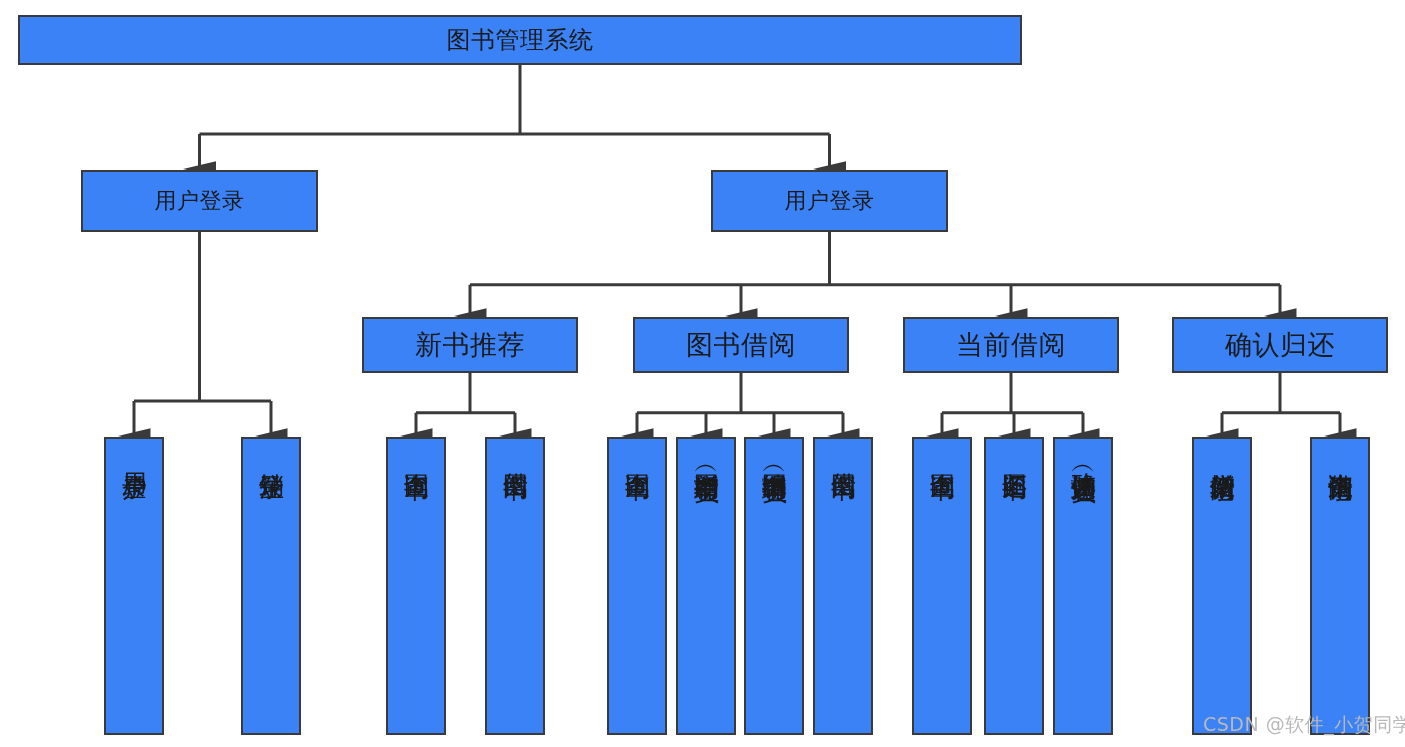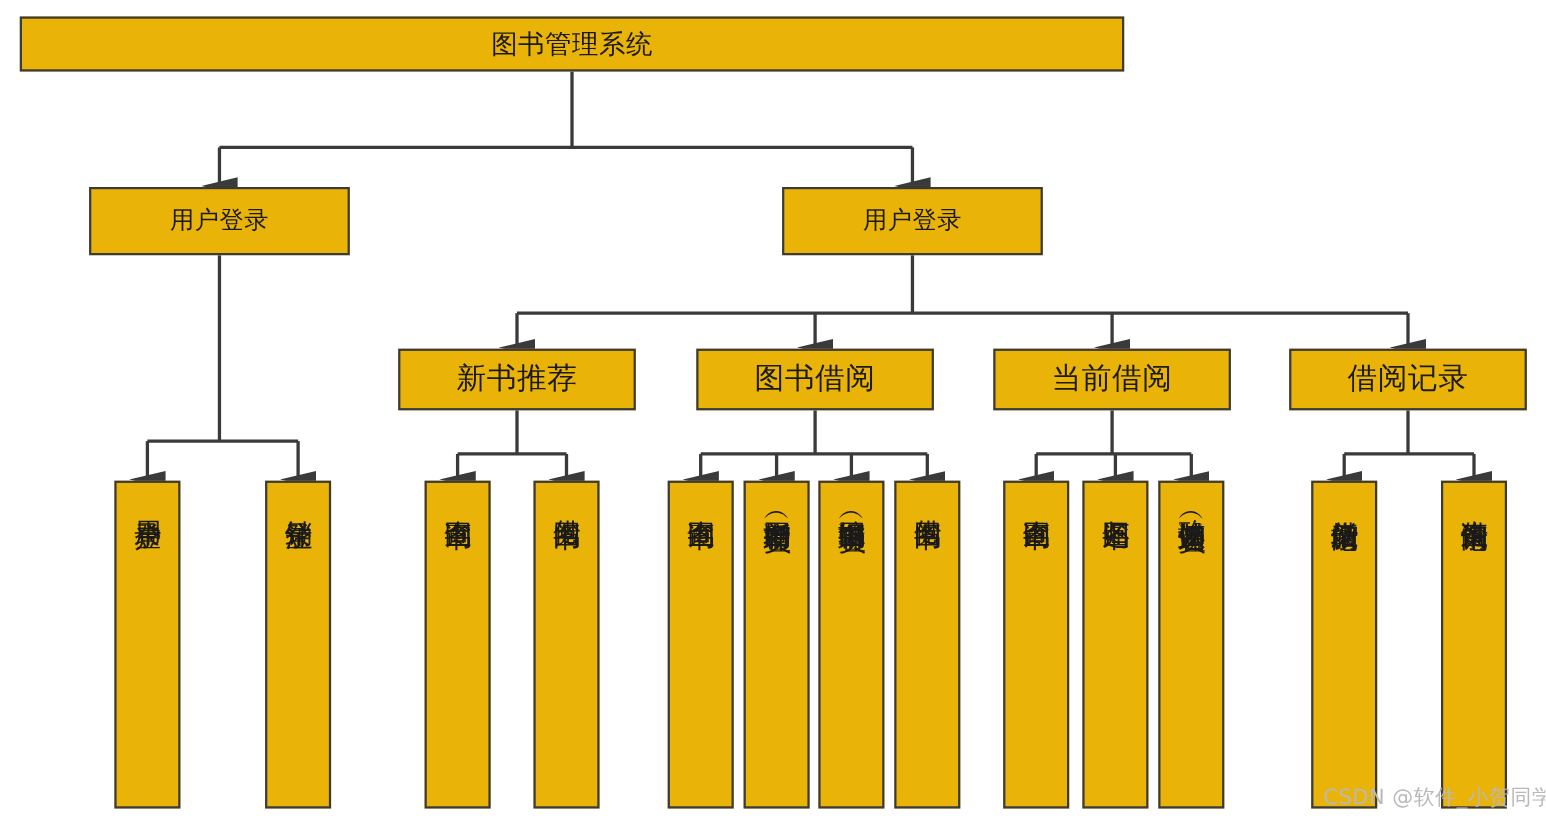"图书管理系统" .node { background: #eab308 -> #3b82f6 }
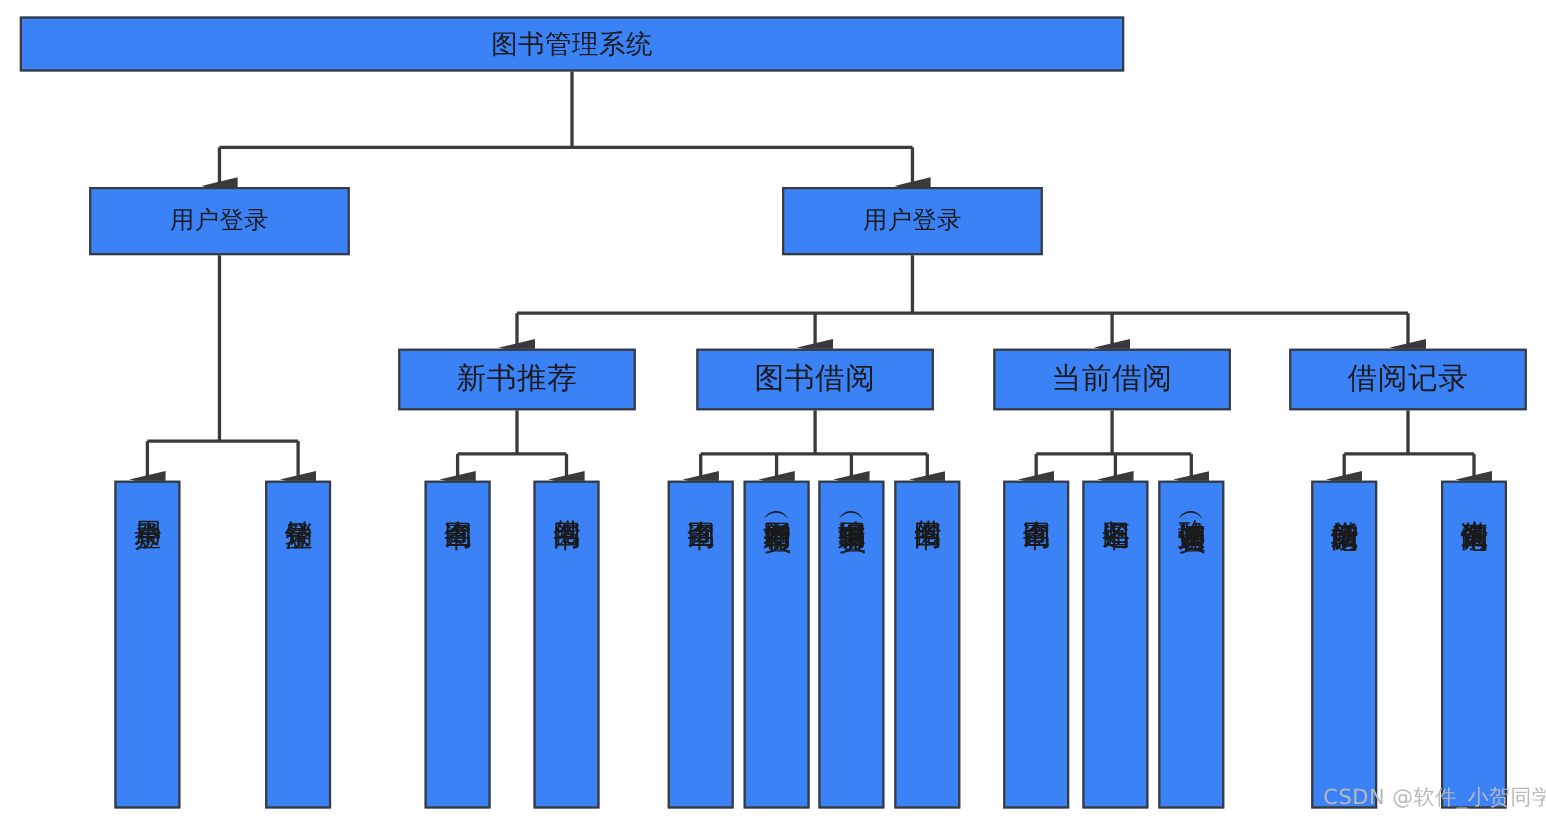"借阅记录" span.node-label { text: 借阅记录 -> 确认归还 }
